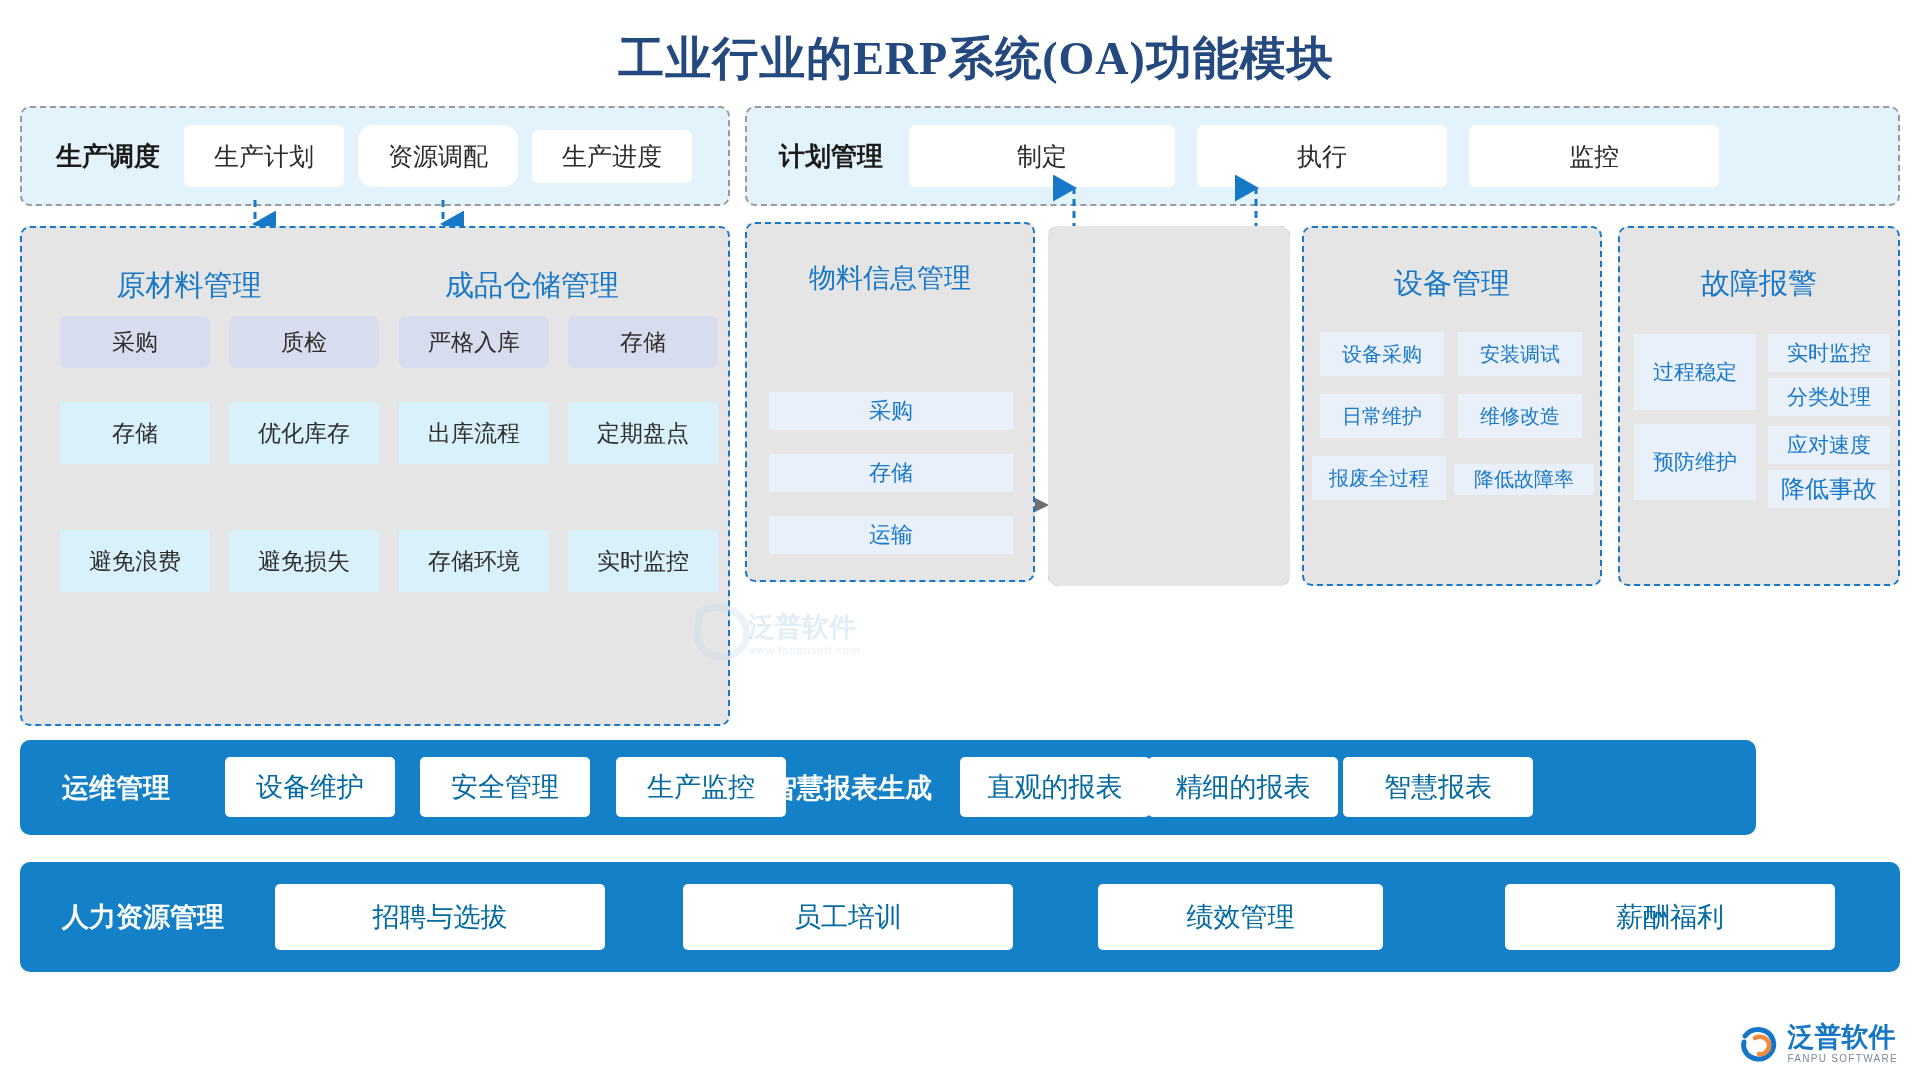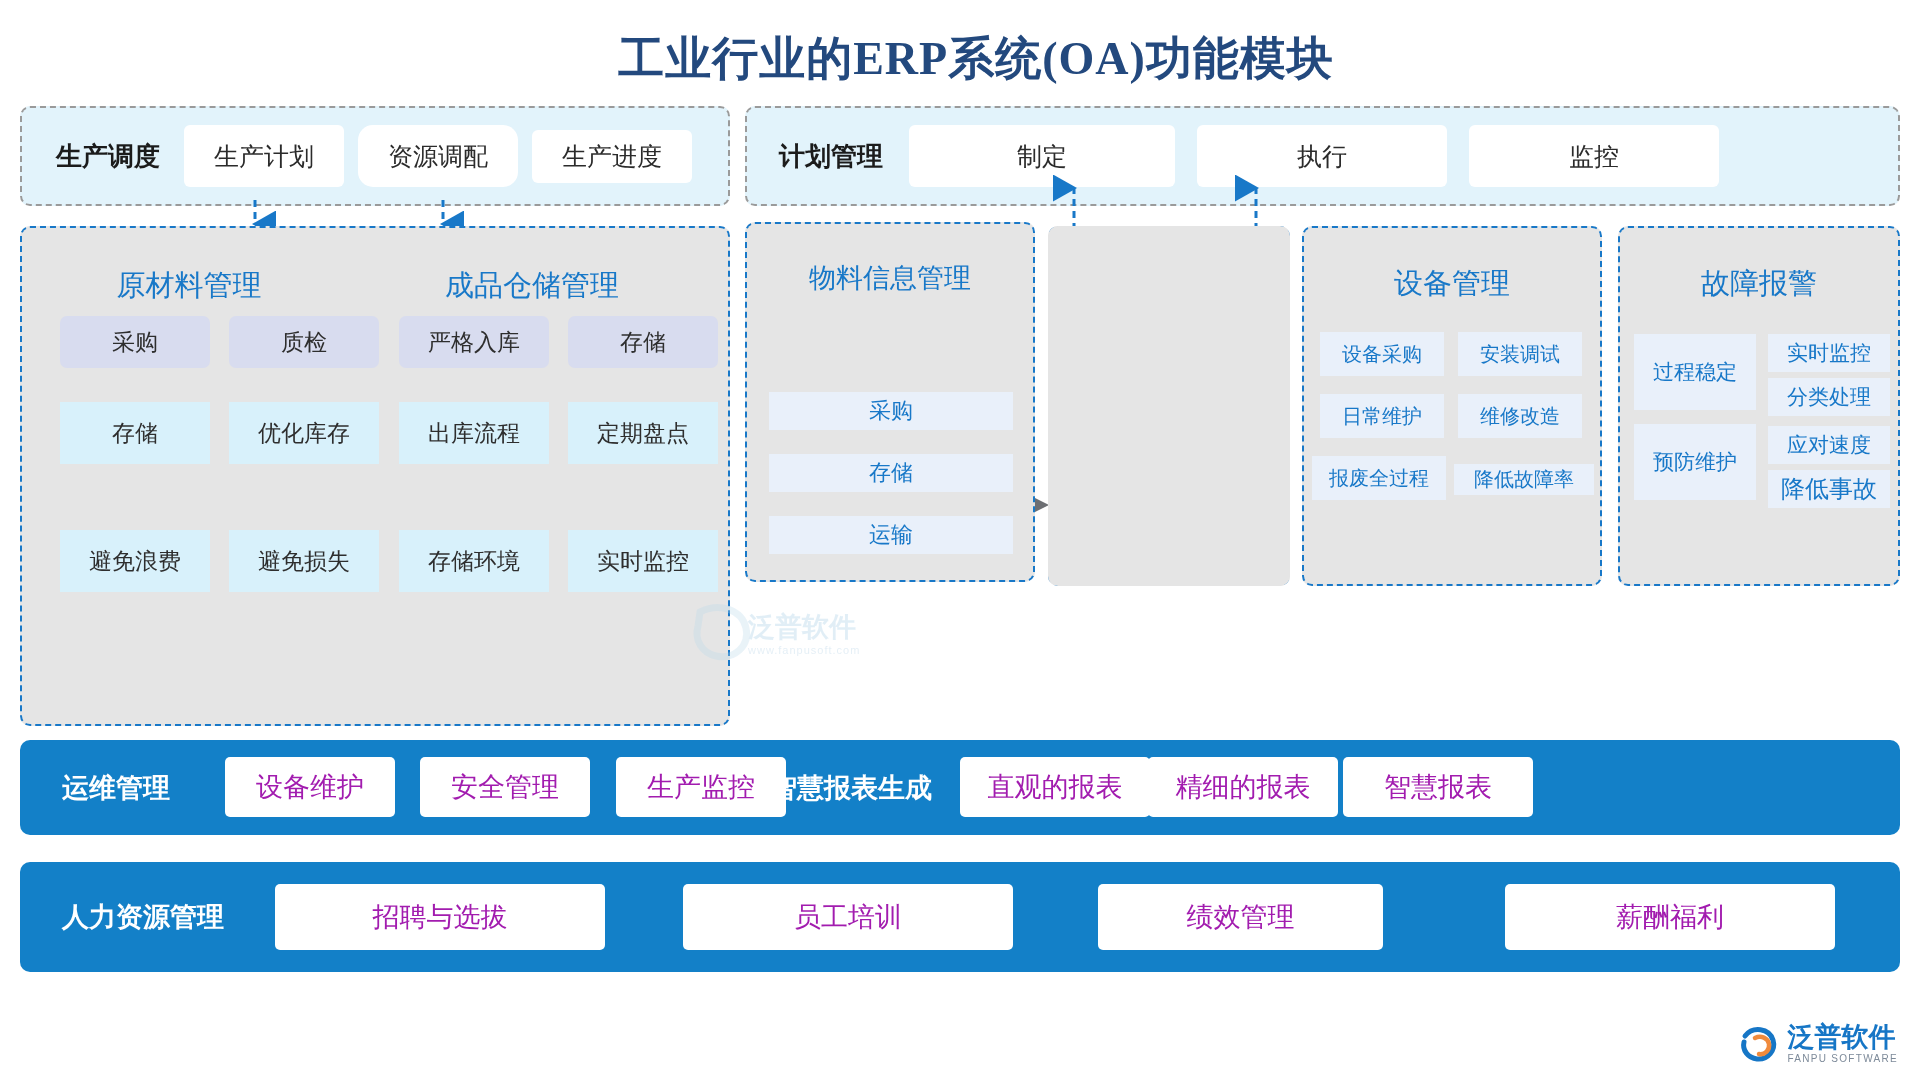"运维管理" div.blue-bar { width: 1880px -> 1736px }
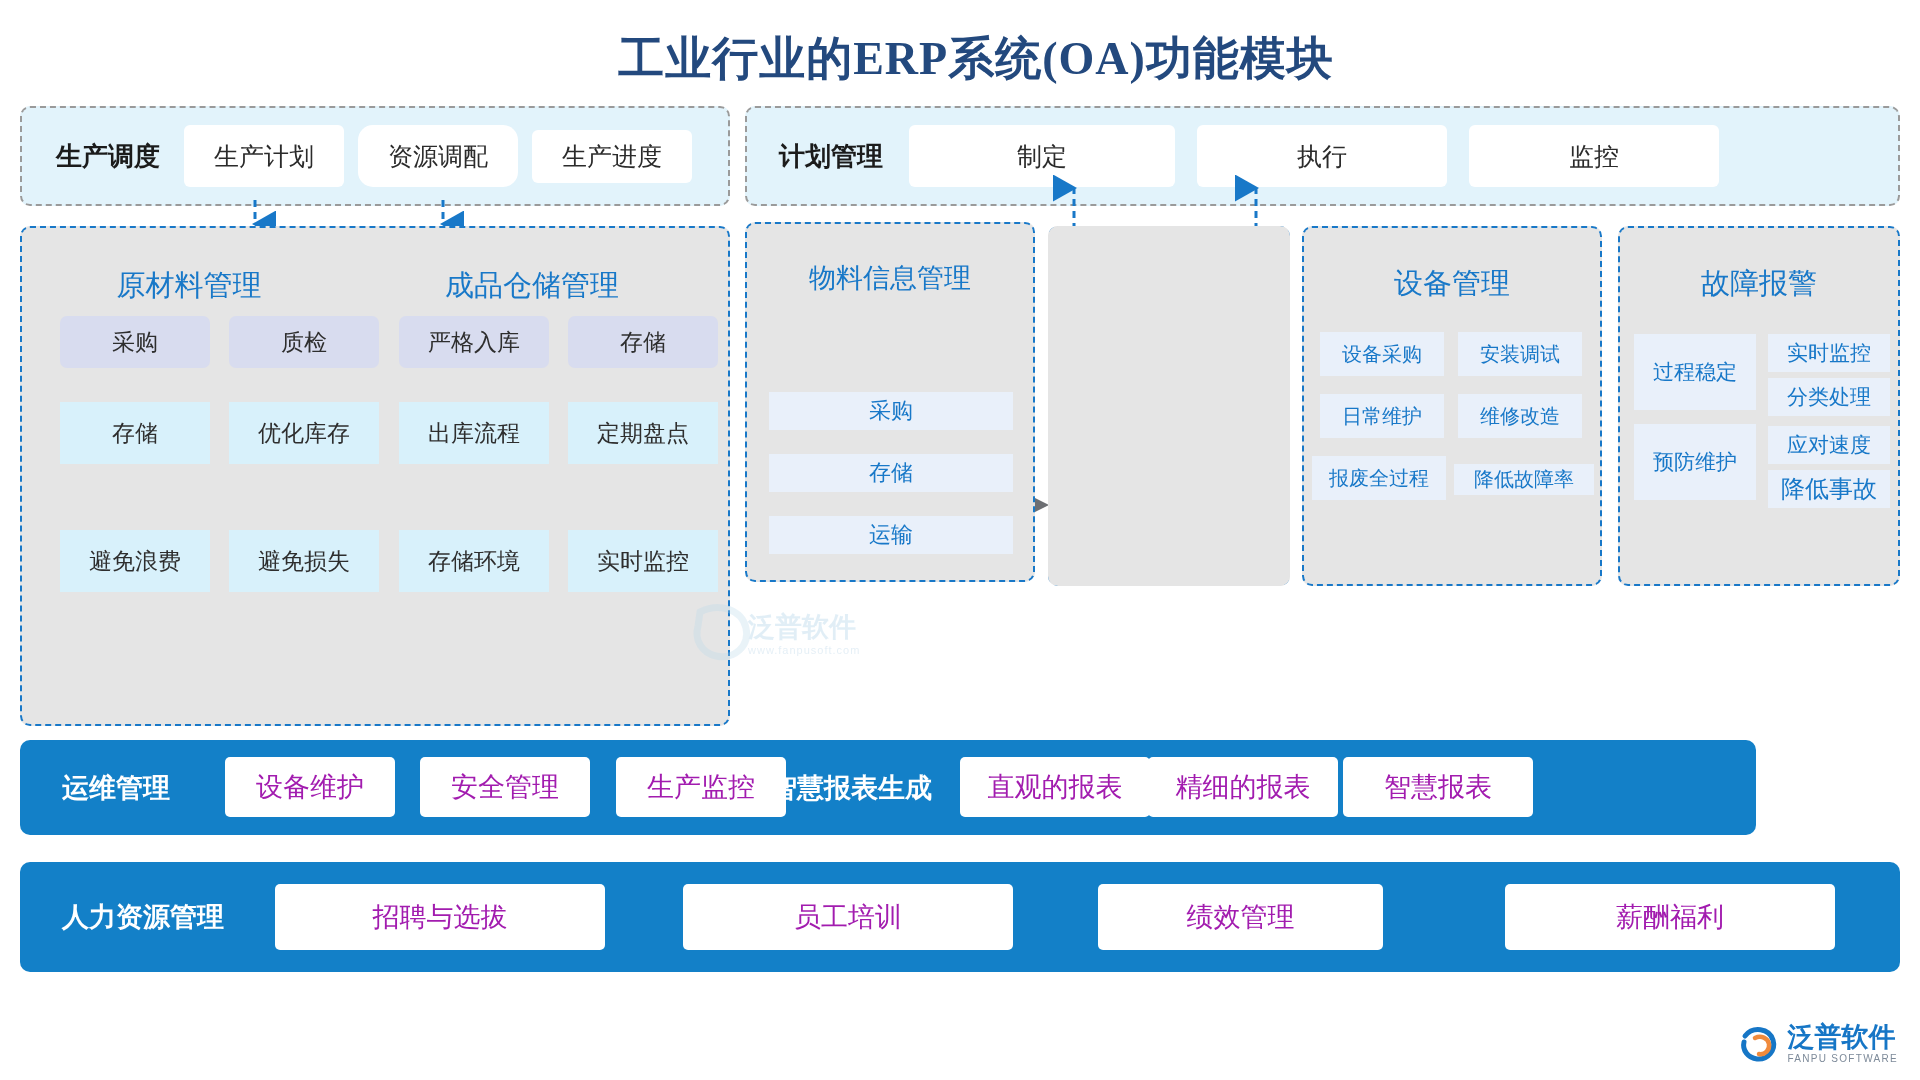"设备维护" .bar-chip { color: #a21caf -> #0369a1 }
